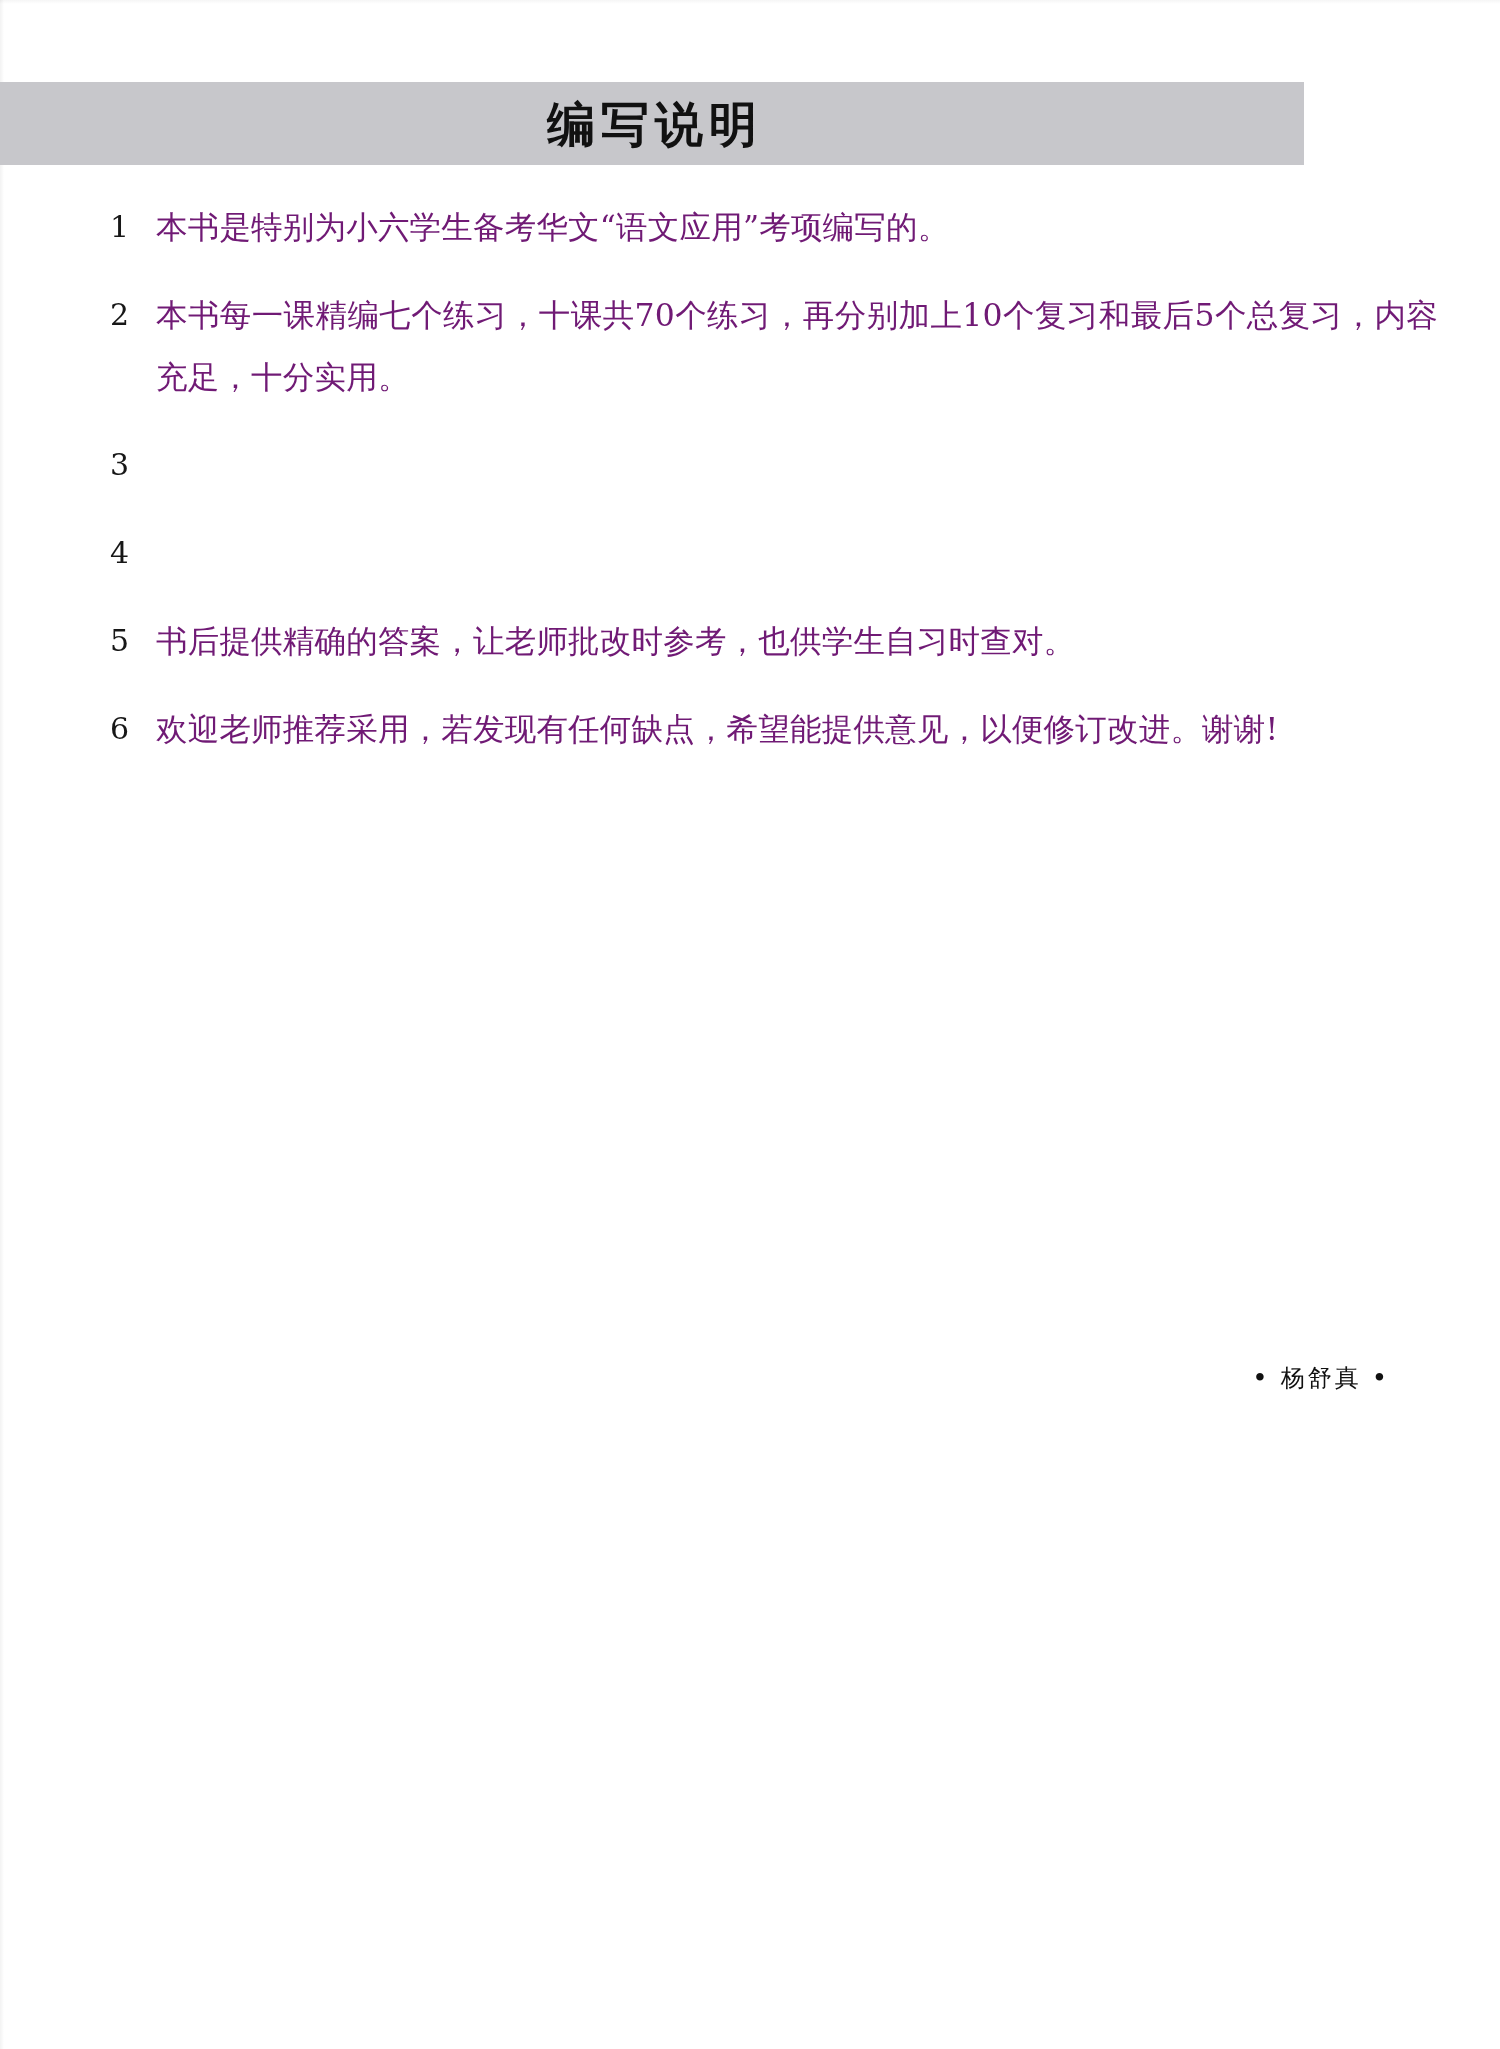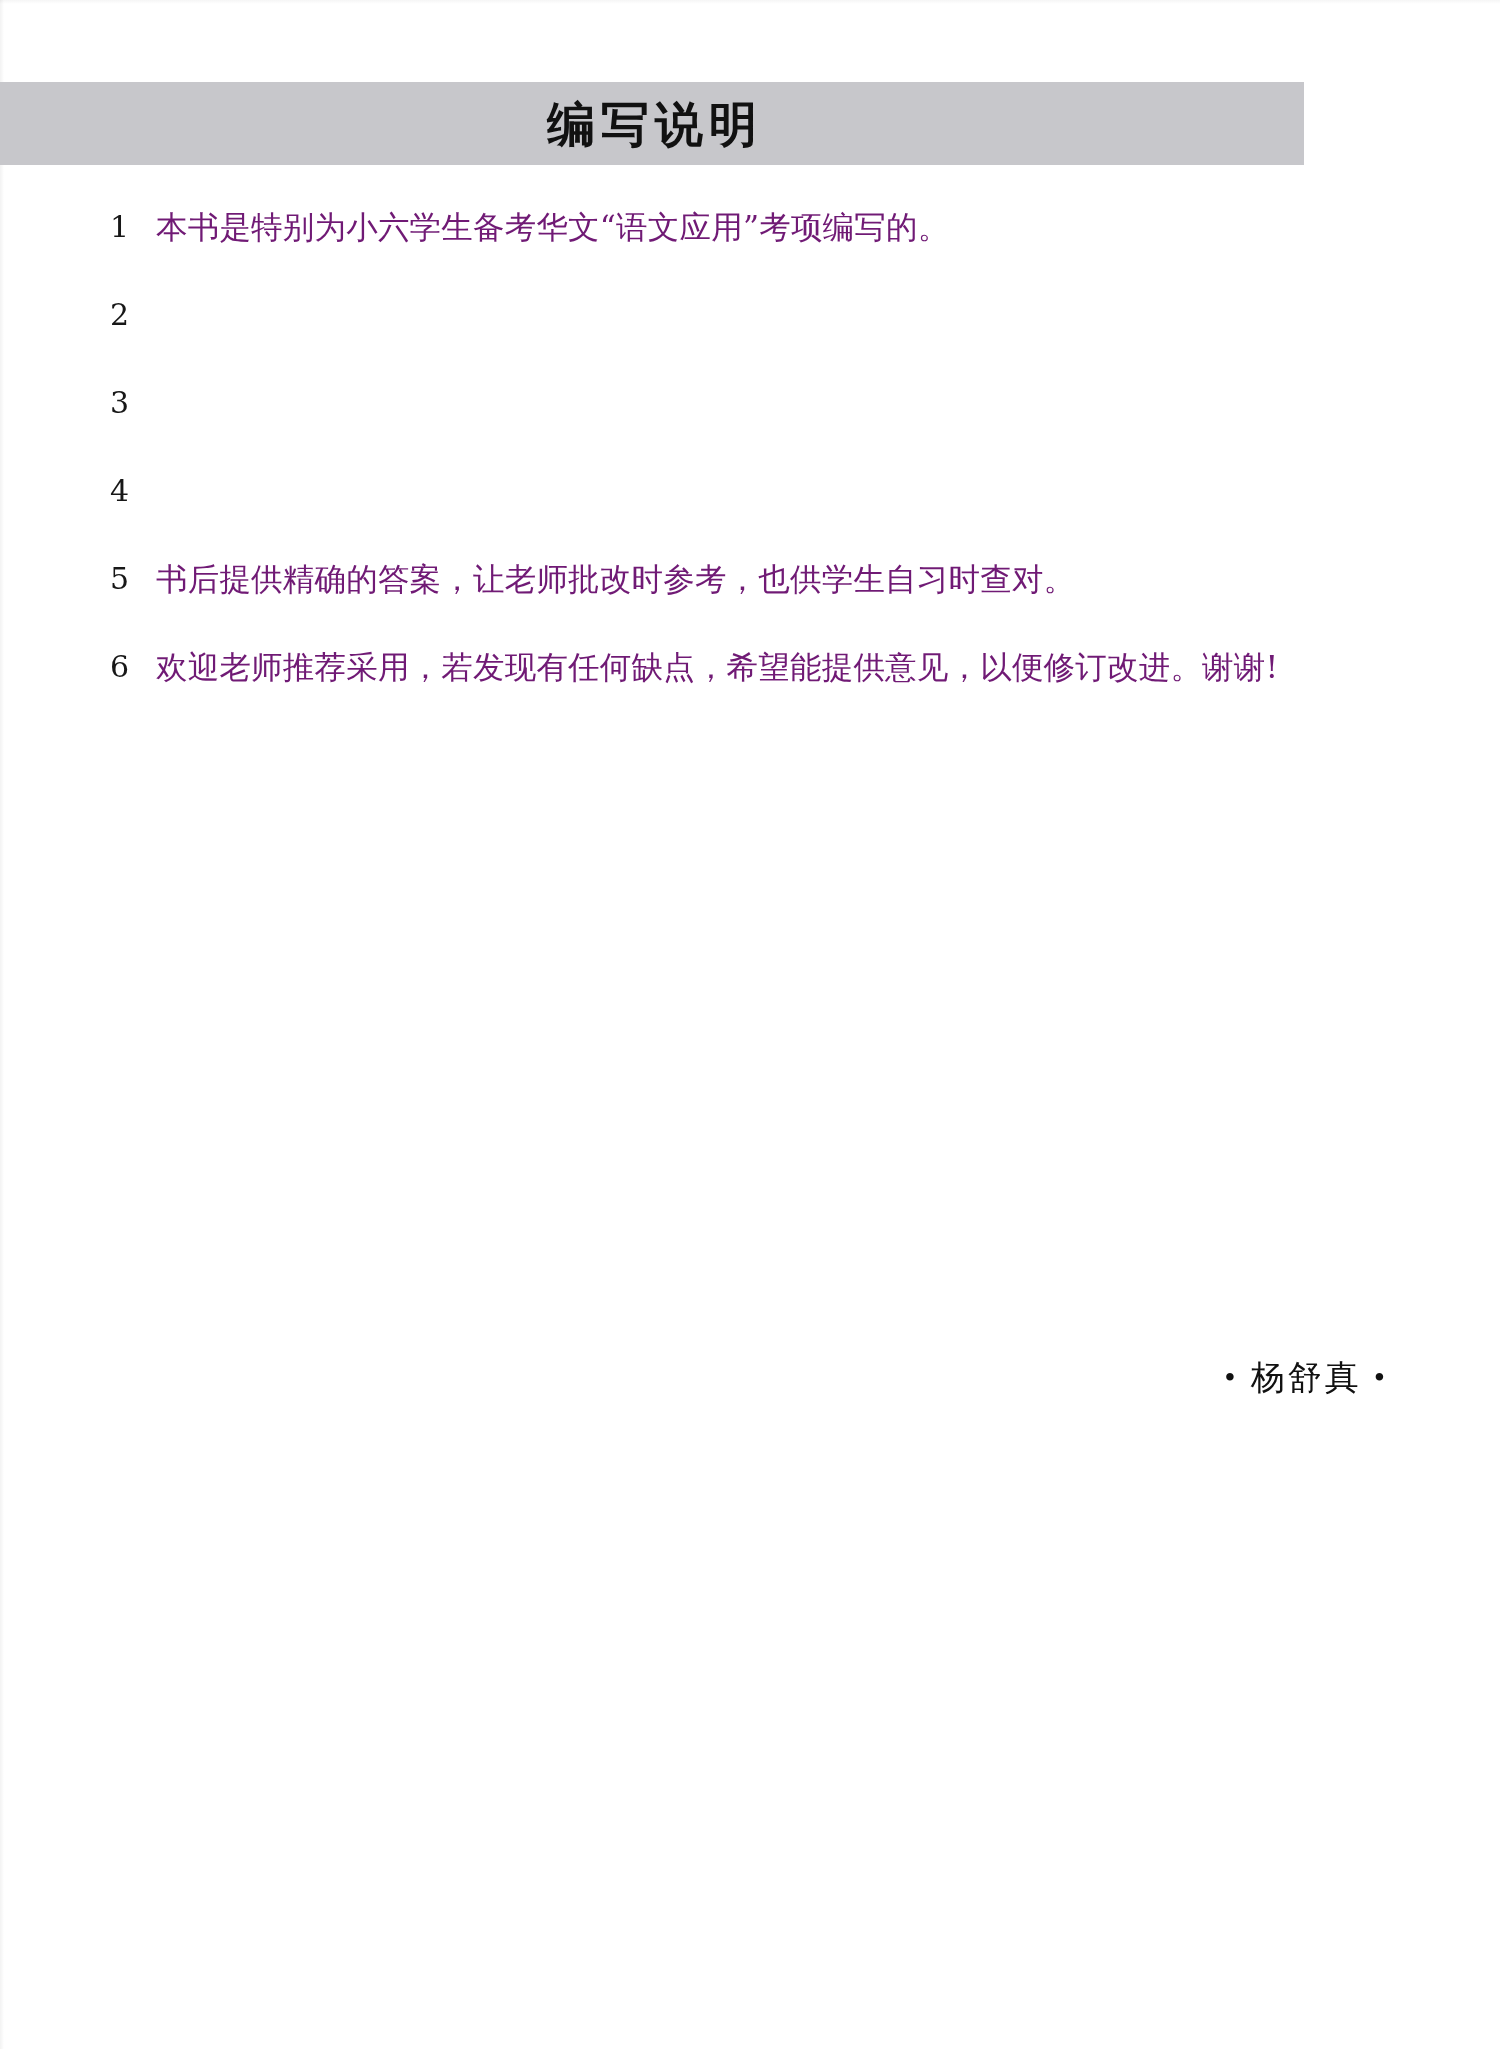"本书每一课精编七个练习，十课共70个练习，再分别加上10个复习和最后5个总复习，" div.item-text { html: none -> <div>本书每一课精编七个练习，十课共70个练习，再分别加上10个复习和最后5个总复习，内容充足，十分实用。</div> }
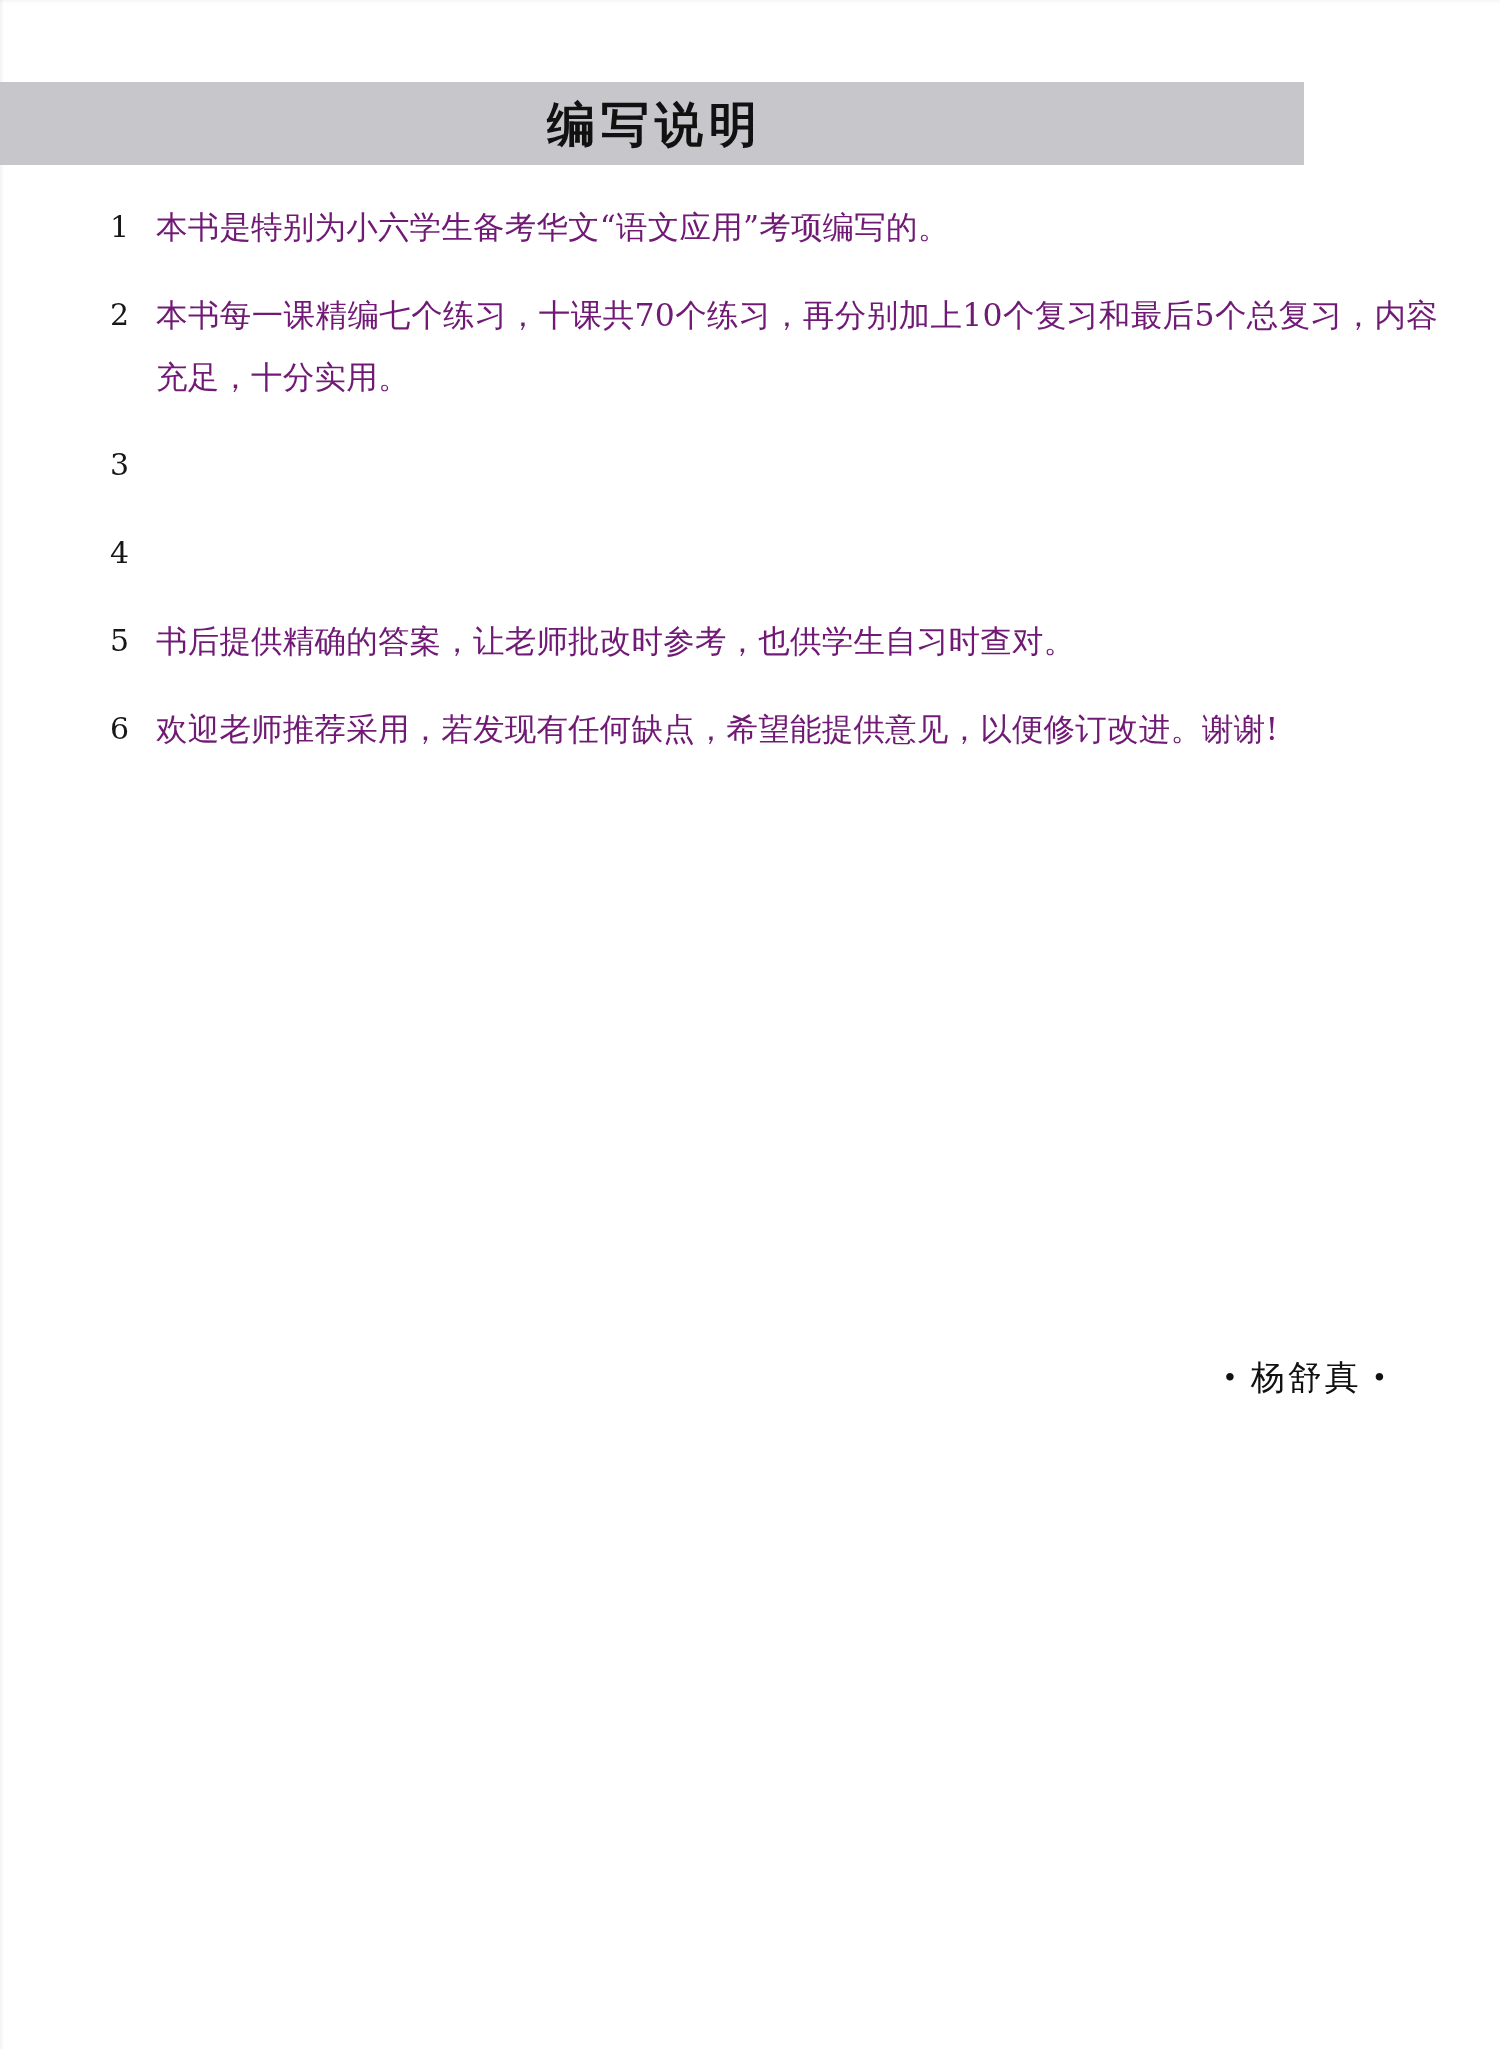"杨舒真" .signature .name { font-size: 34px -> 24px }
